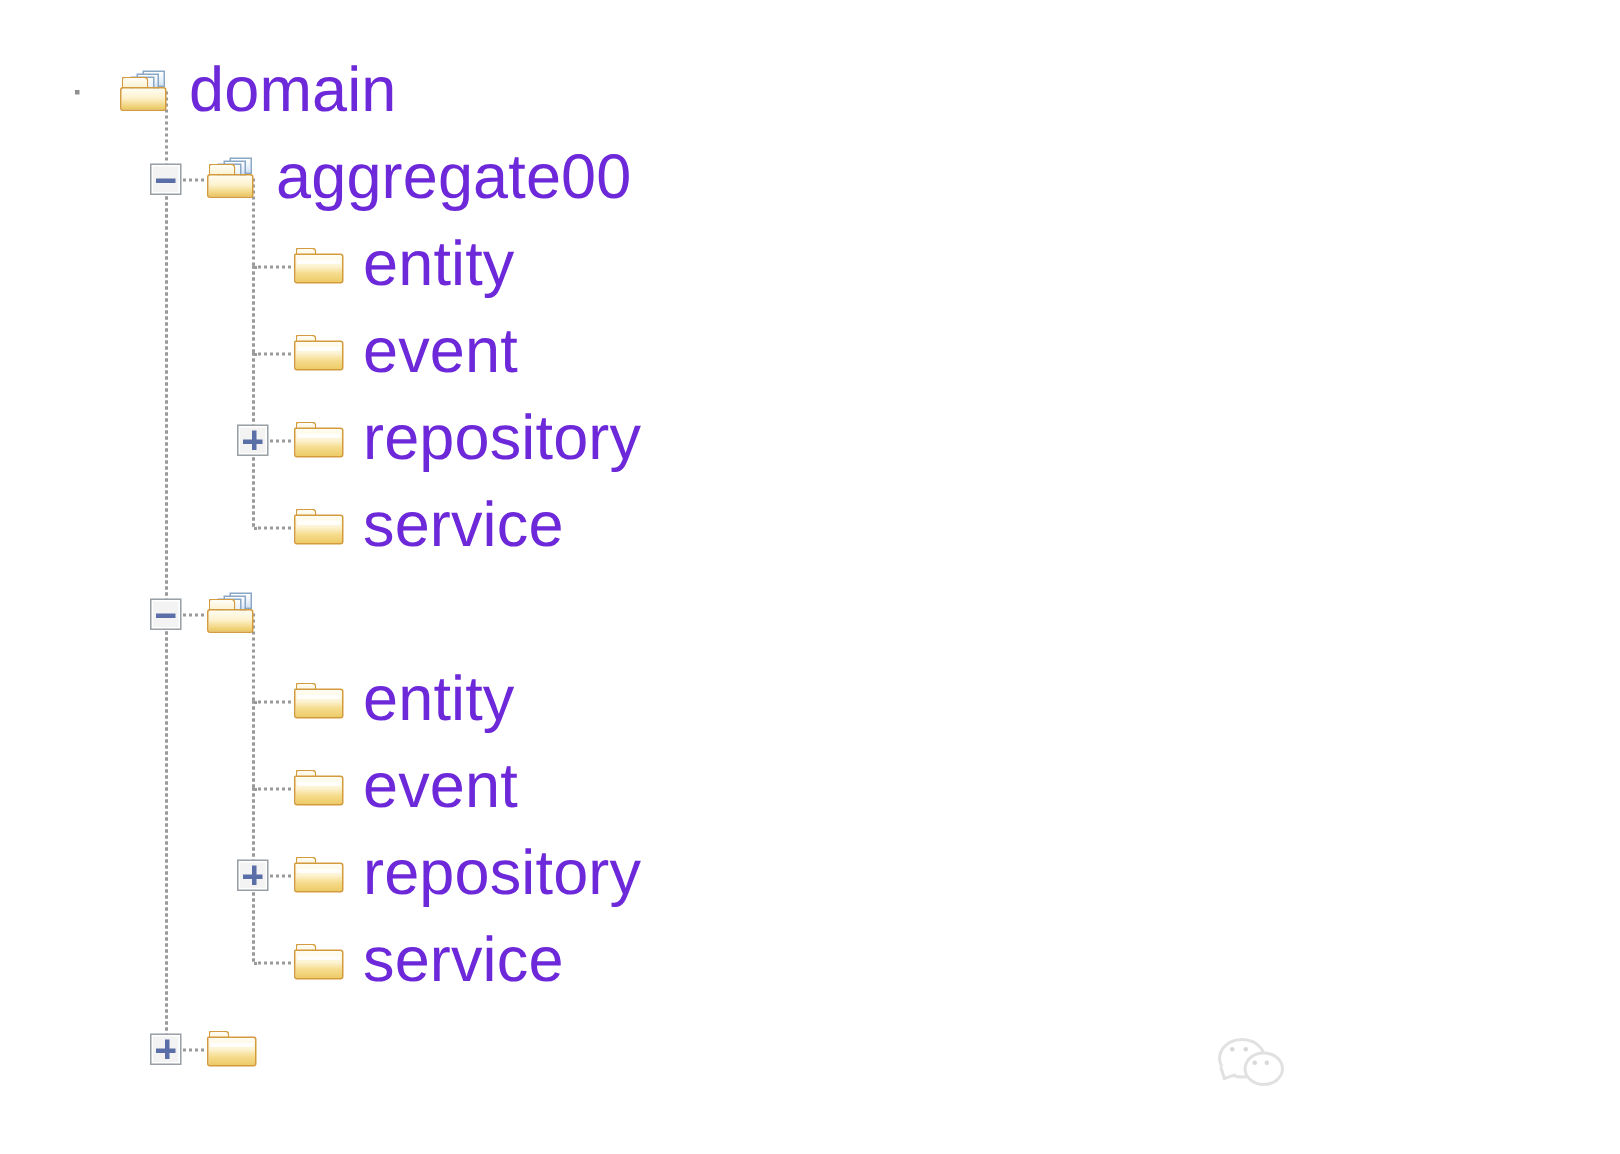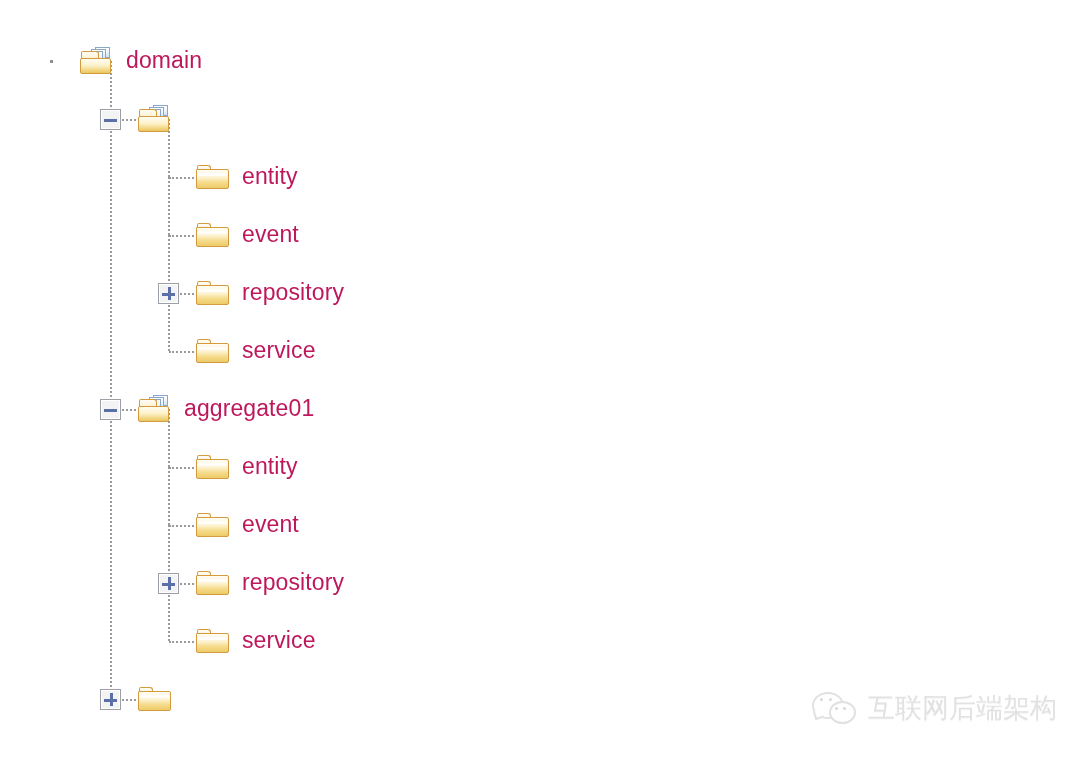"domain" .label { color: #be185d -> #6d28d9; font-size: 23px -> 42px }
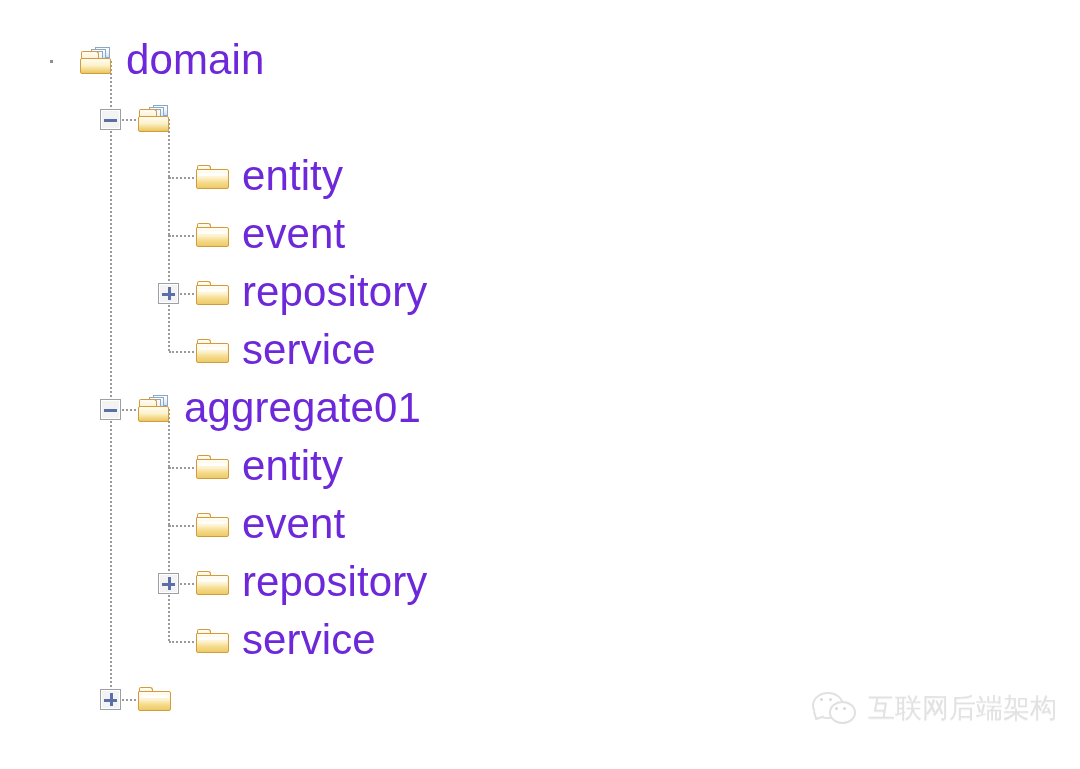"aggregate00" div.label { html: none -> <div>aggregate00</div> }
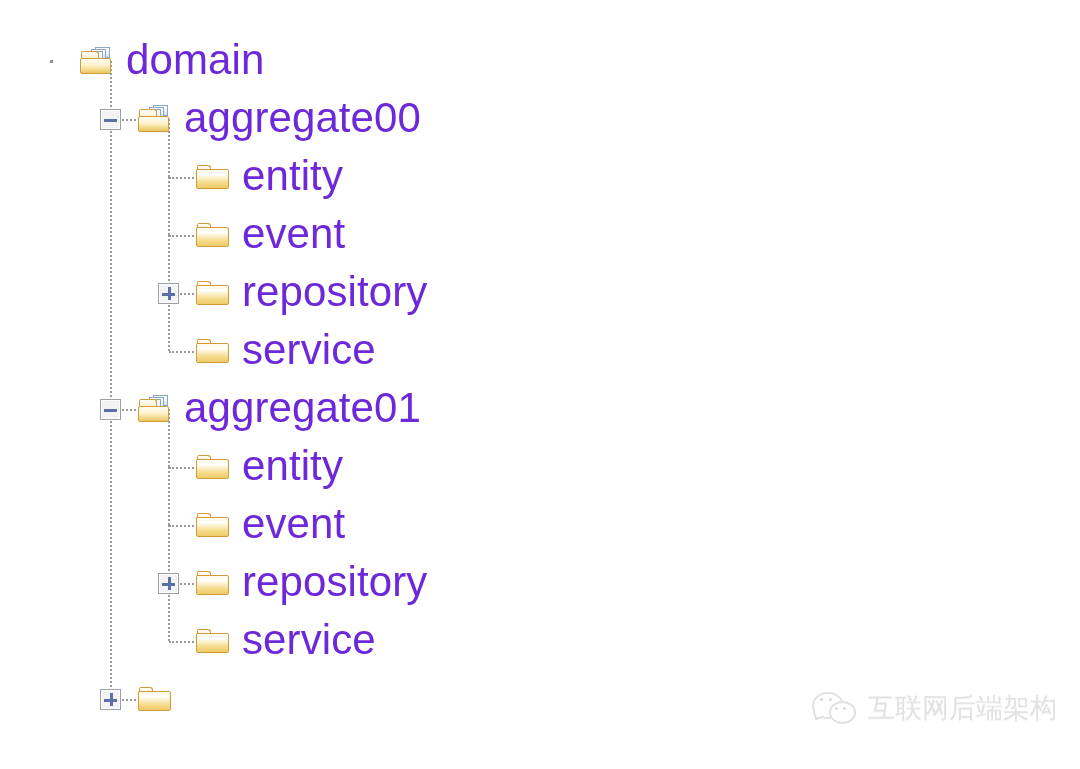"aggregate01" div.label { html: <div>aggregate01</div> -> none }
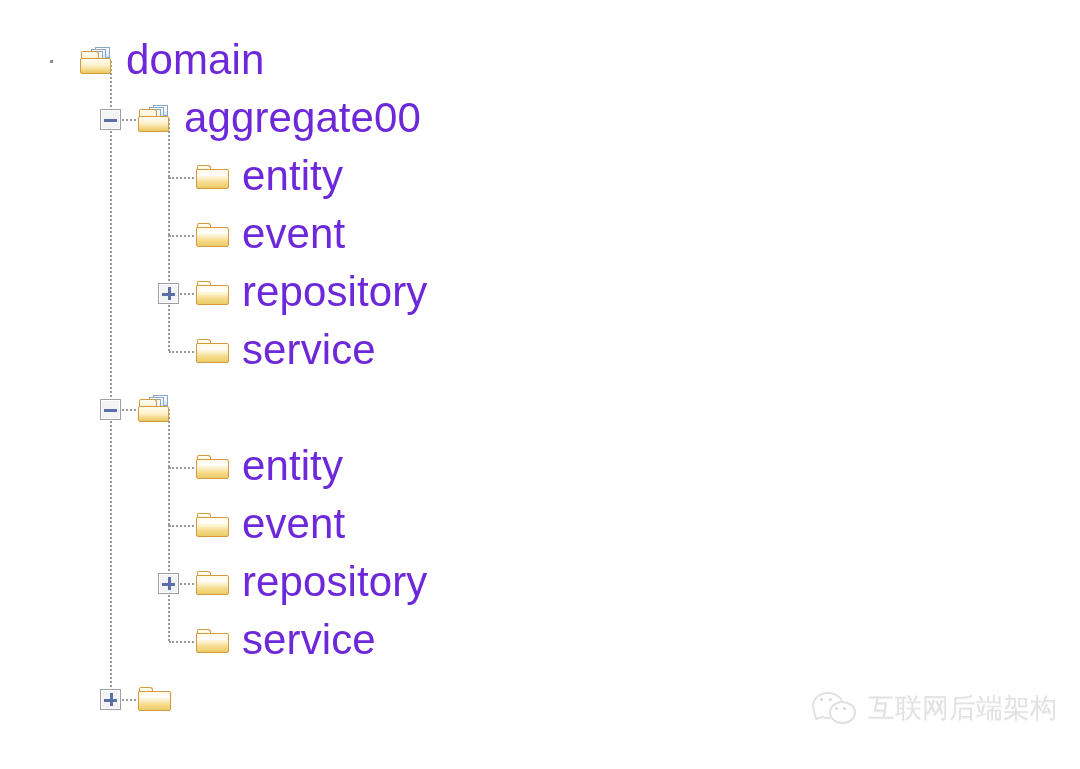"互联网后端架构" div { html: <div>互联网后端架构</div> -> none }
